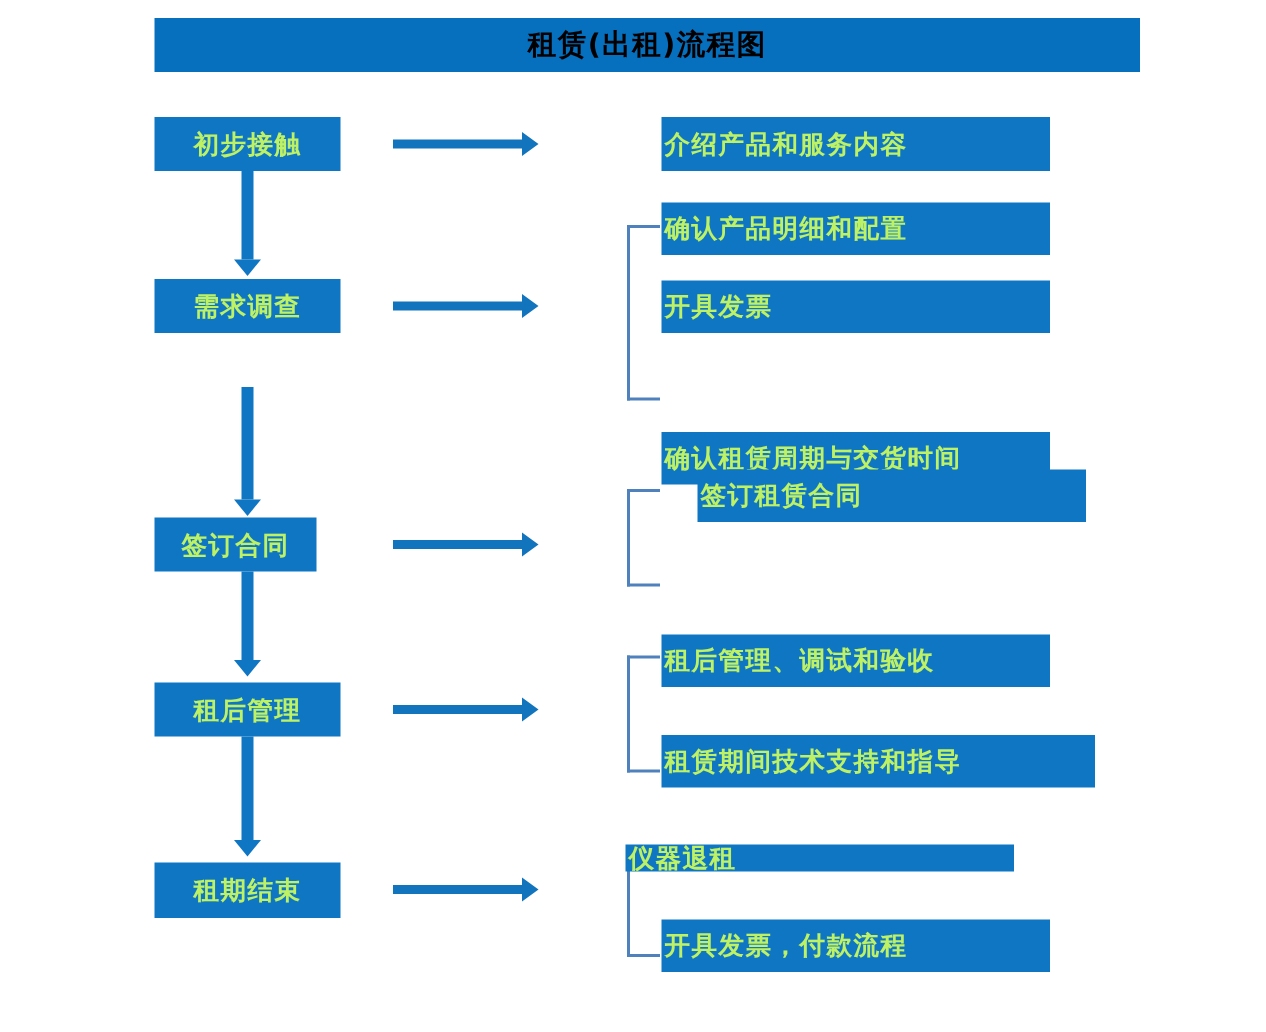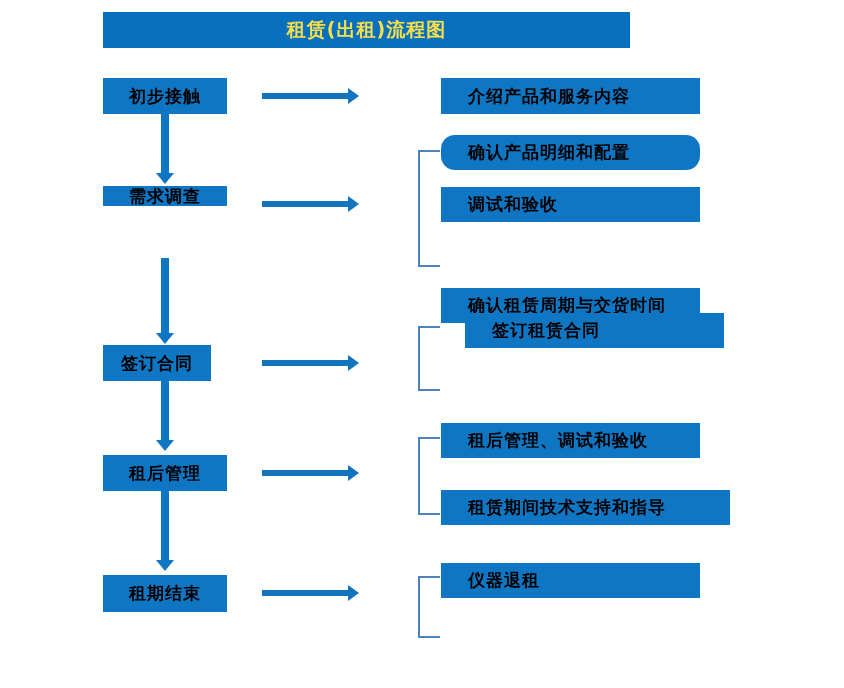"租赁(出租)流程图" .title-bar { color: #fde047 -> #000000; width: 527px -> 657px }
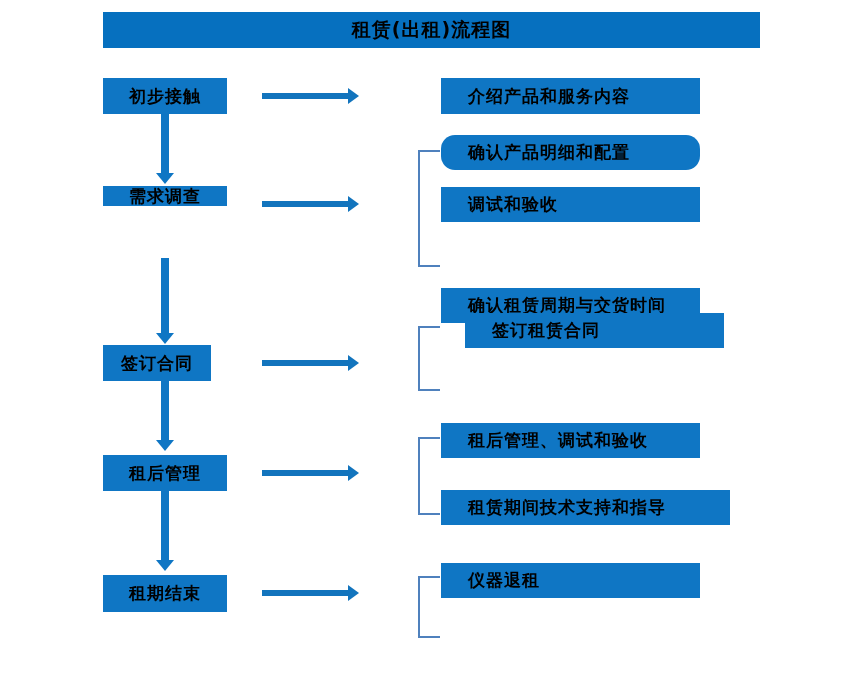"初步接触" .node-box { color: #000000 -> #bef264 }
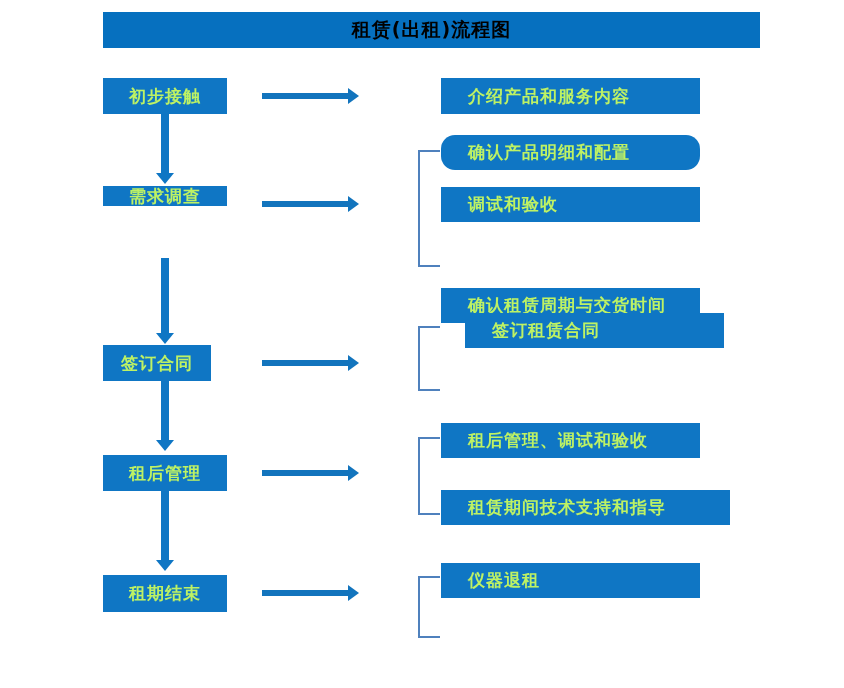"介绍产品和服务内容" .node-right { padding-left: 27px -> 2px }
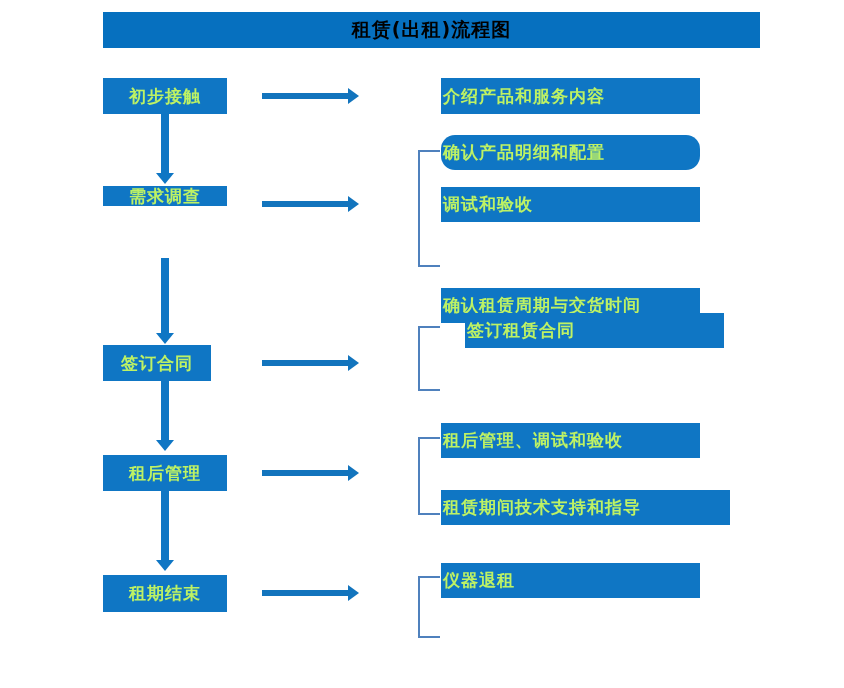"确认产品明细和配置" div.node-box { border-radius: 14px -> none }
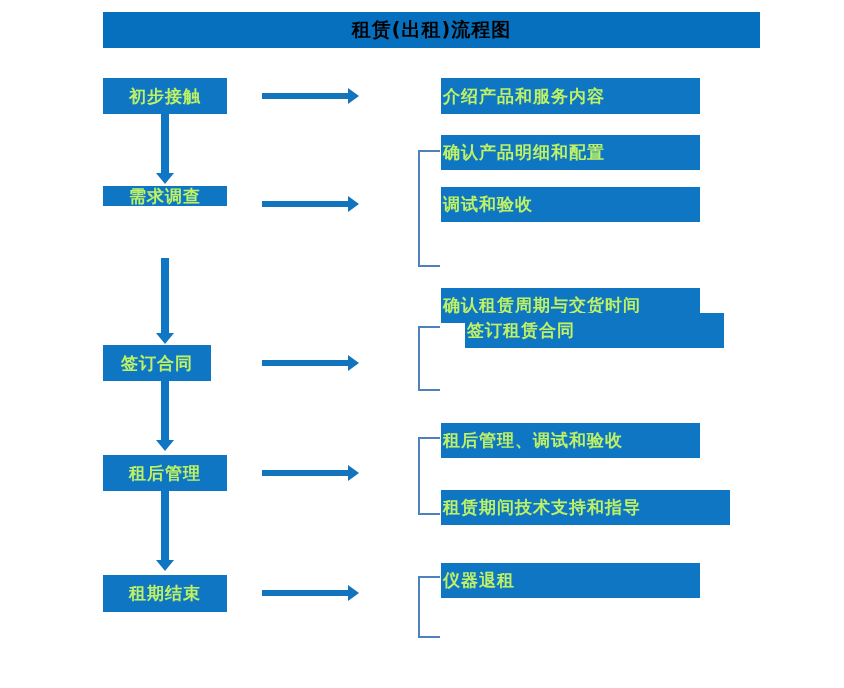"需求调查" div.node-box { height: 20px -> 36px }
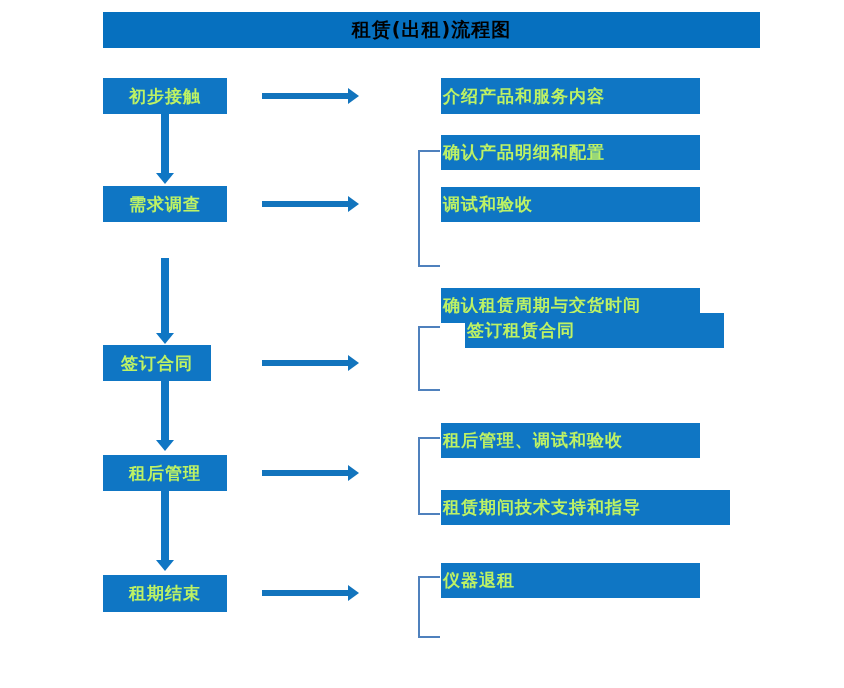"调试和验收" div.node-box { text: 调试和验收 -> 开具发票 }
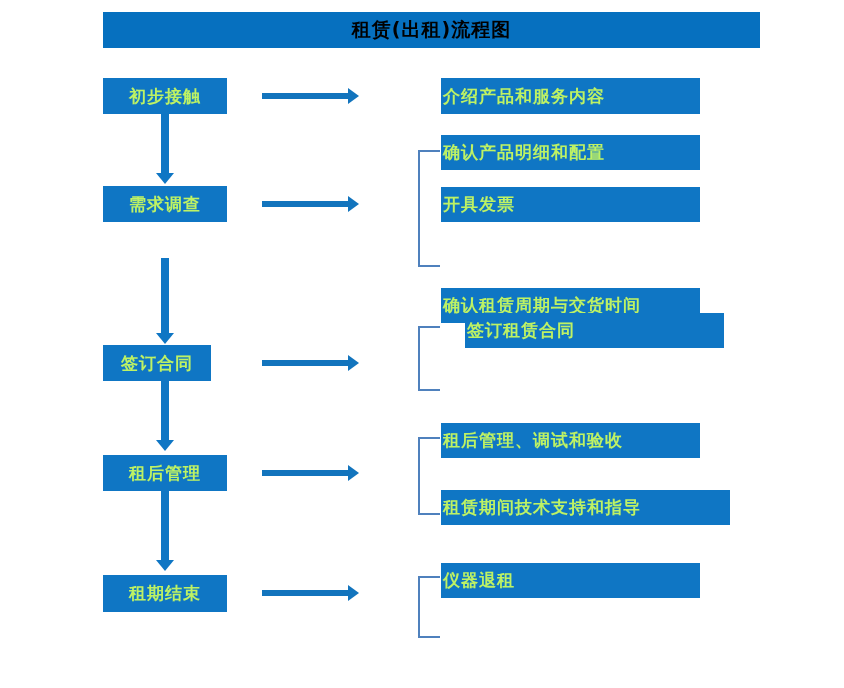"仪器退租" div.node-box { height: 35px -> 18px; left: 441px -> 417px }
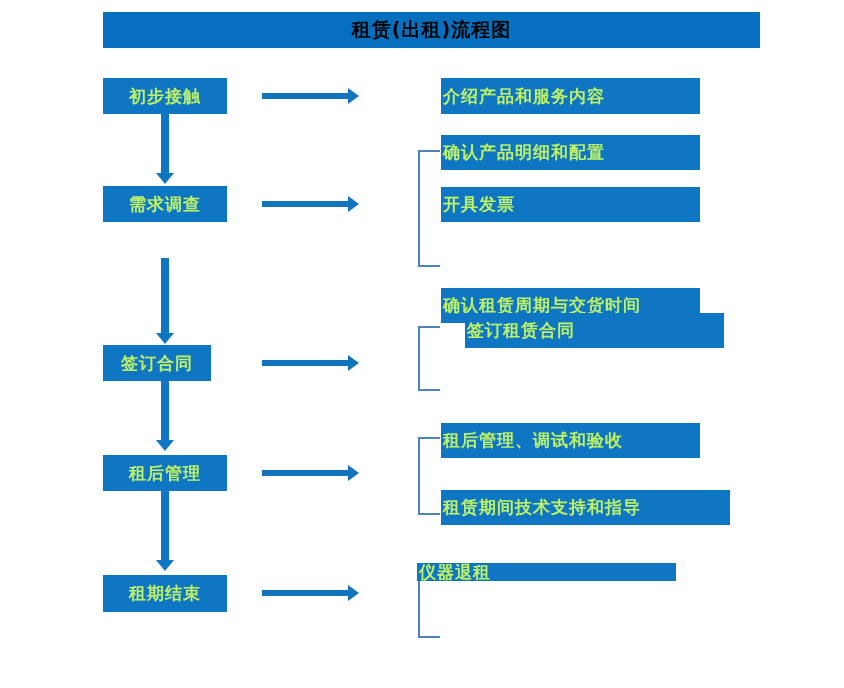"开具发票，付款流程" div.node-box { html: none -> <div>开具发票，付款流程</div> }
